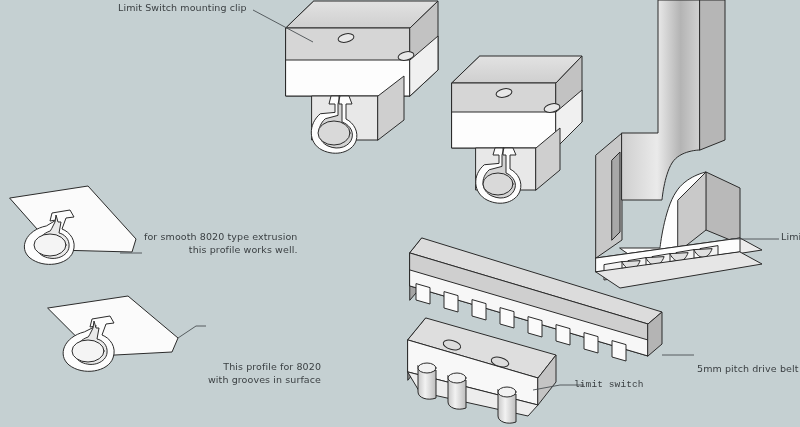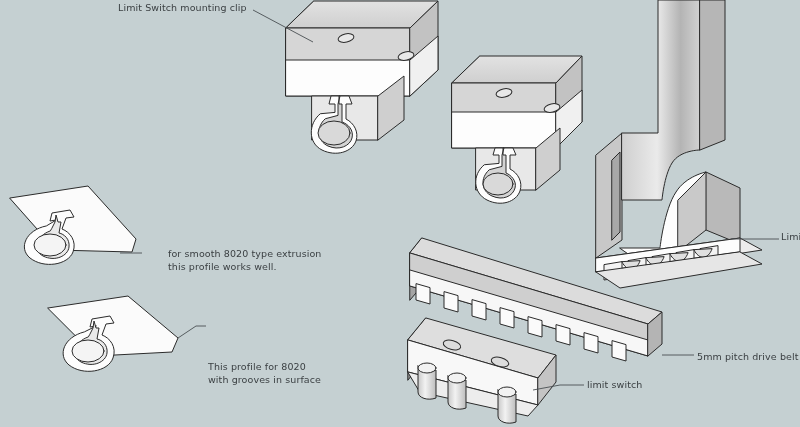"Limit Switch mounting clip" #stage { text-align: none -> right }
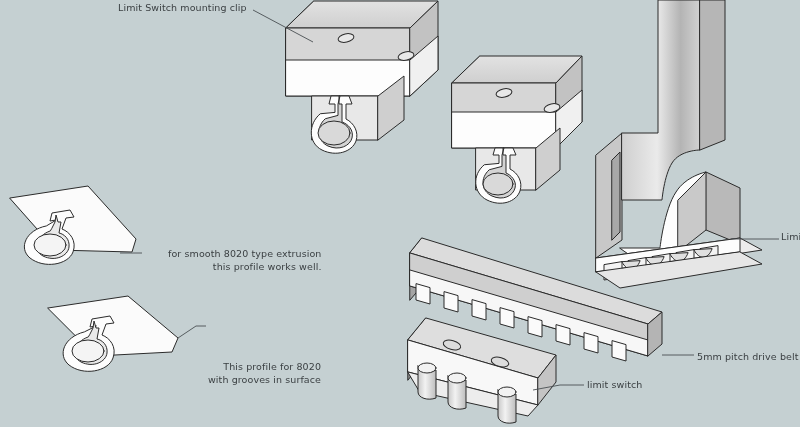"for smooth 8020 type extrusion" div.lbl { margin-left: 24px -> none; top: 248px -> 231px }
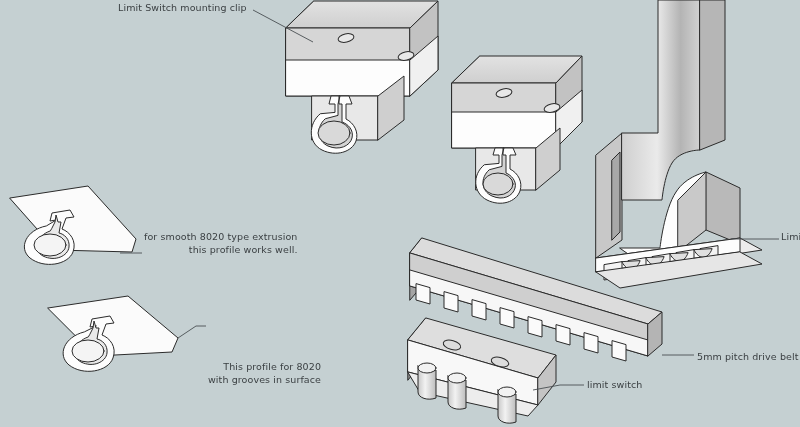"5mm pitch drive belt" div.lbl { top: 351px -> 363px }
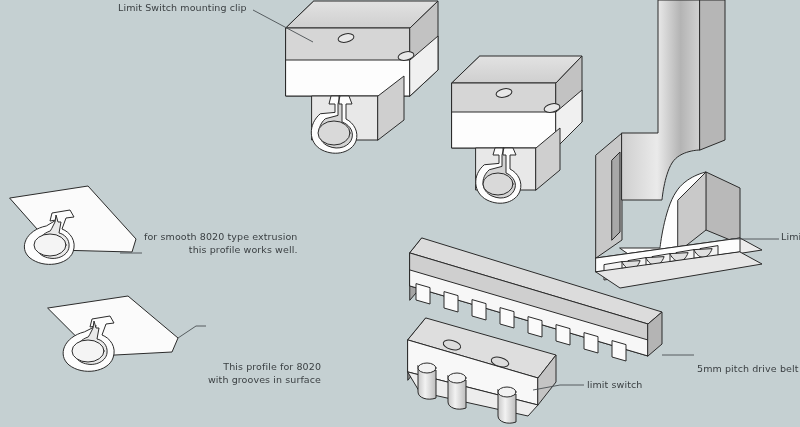"limit switch" div.lbl { font-family: none -> Liberation Mono, monospace; left: 587px -> 574px }
